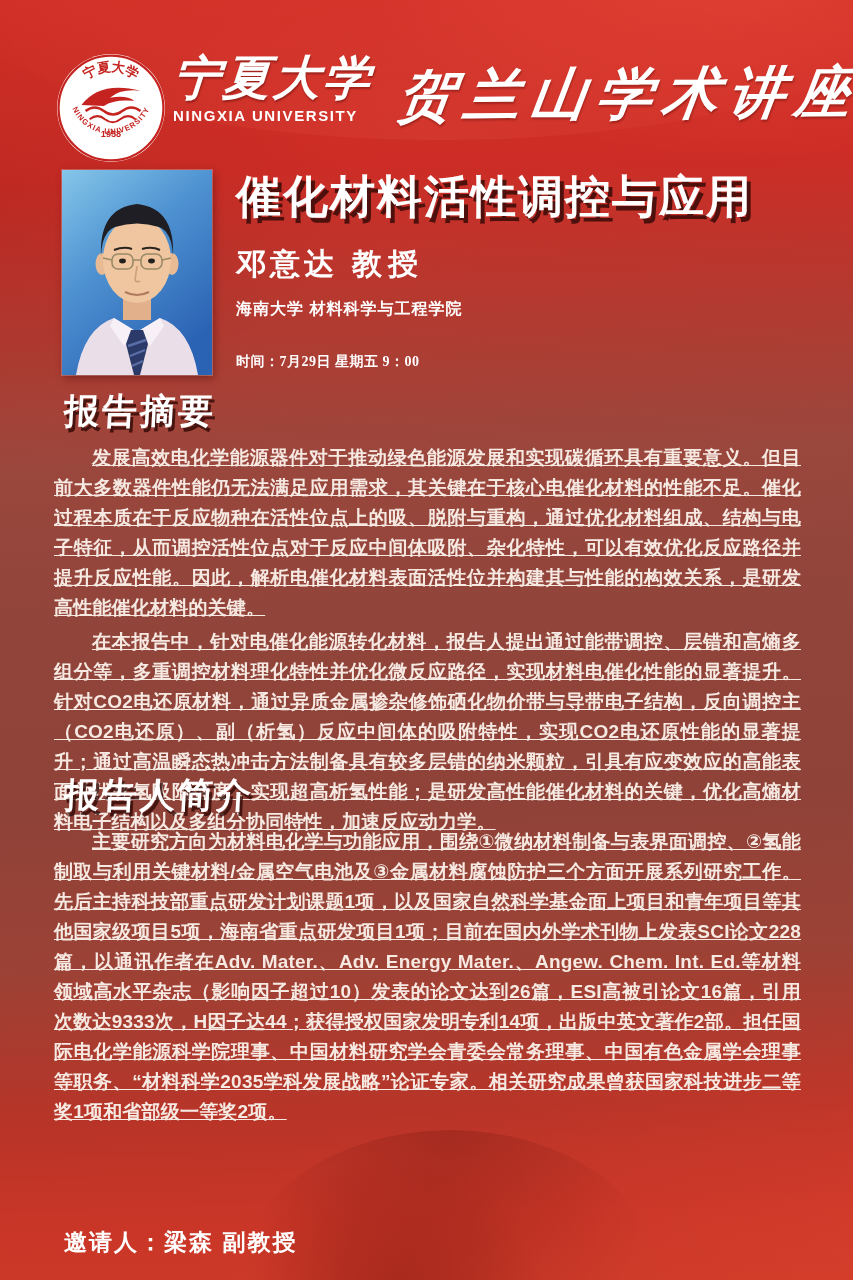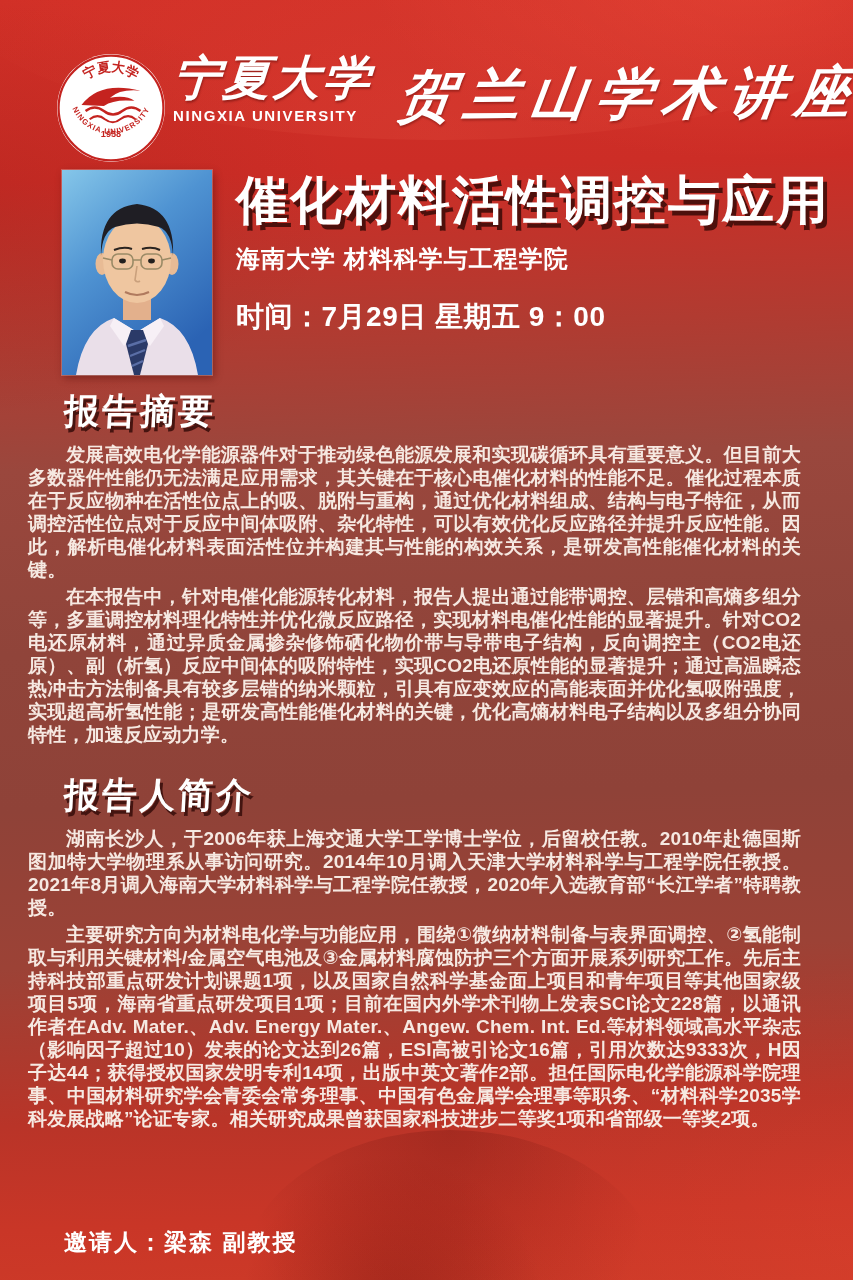"催化材料活性调控与应用" .lec-title { font-size: 52px -> 45px }
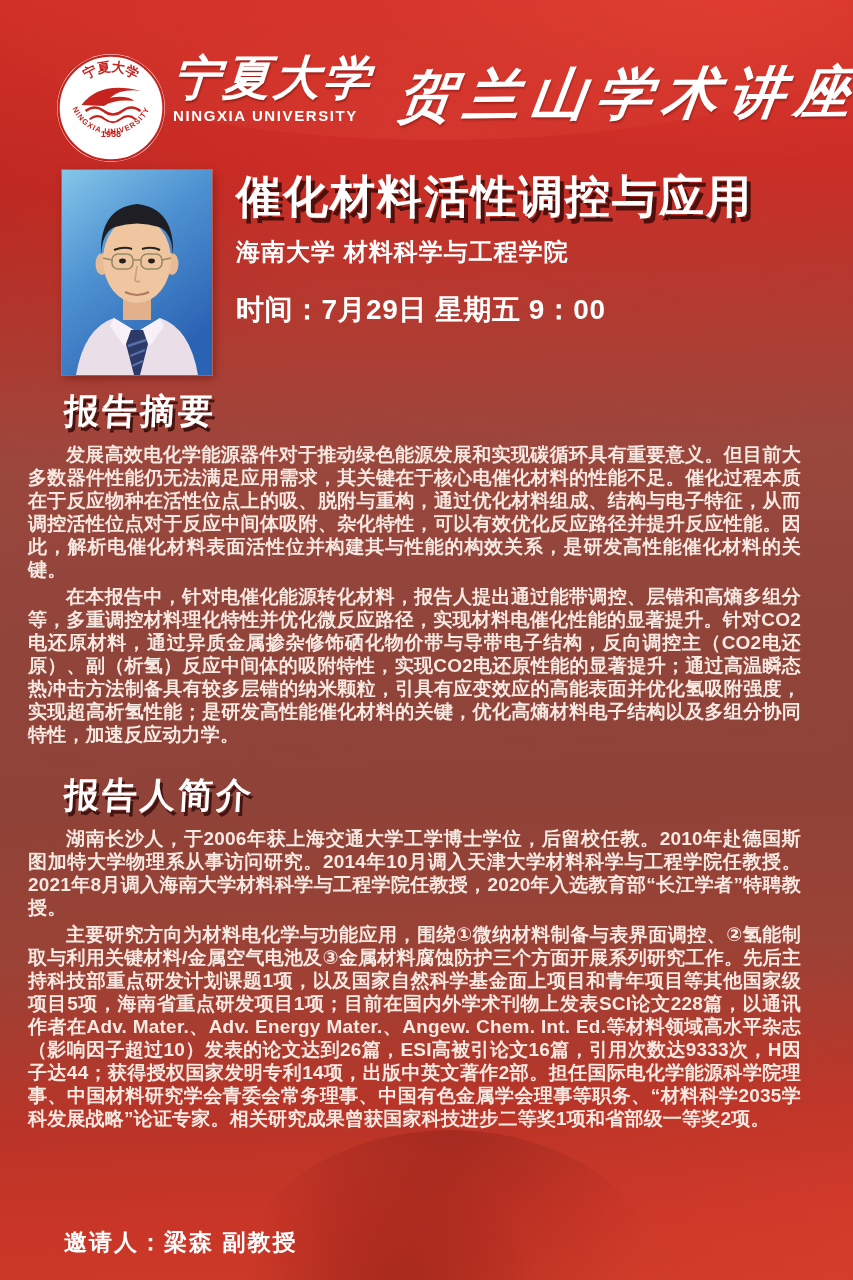"邓意达 教授" div.speaker-line { html: none -> <div> <span>邓意达</span><span>教授</span> </div> }
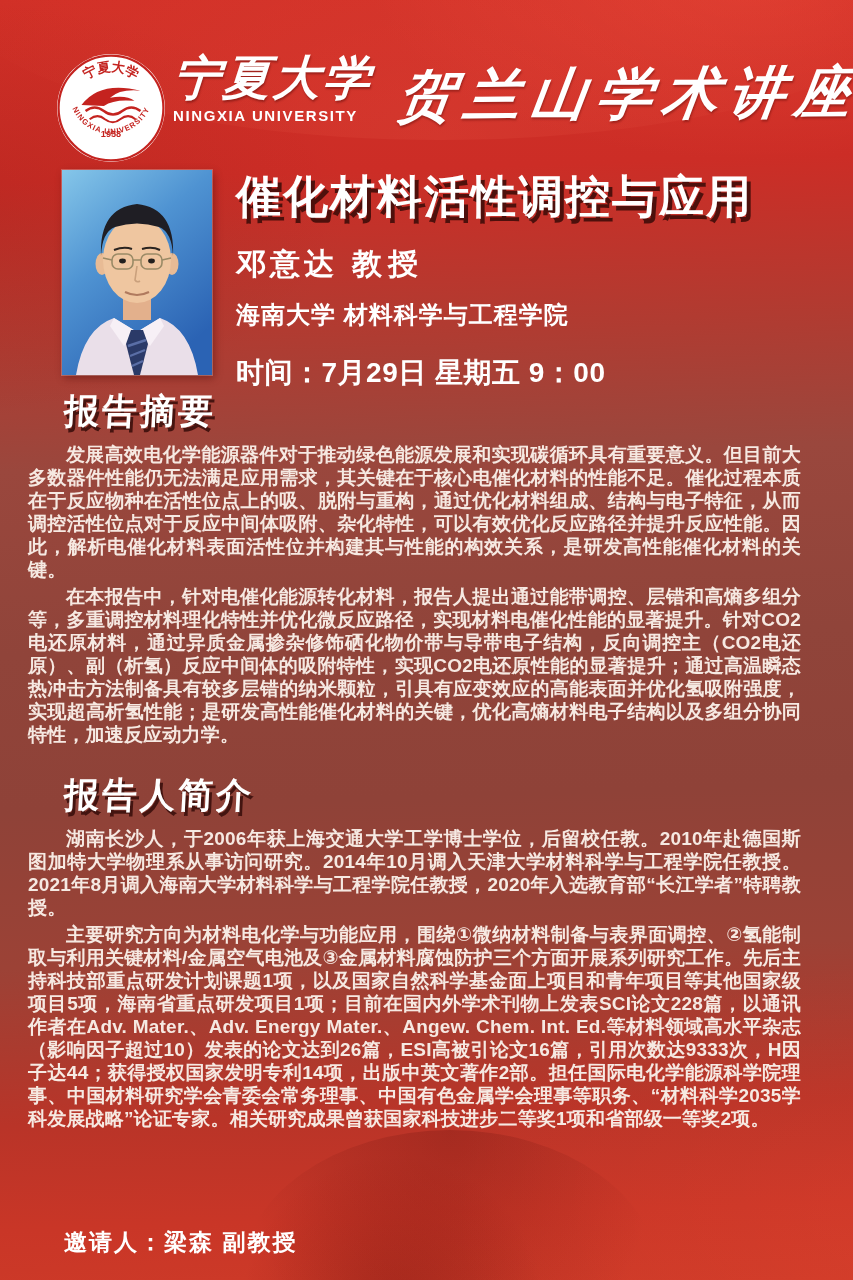"海南大学 材料科学与工程学院" .affiliation { font-size: 24px -> 16px }
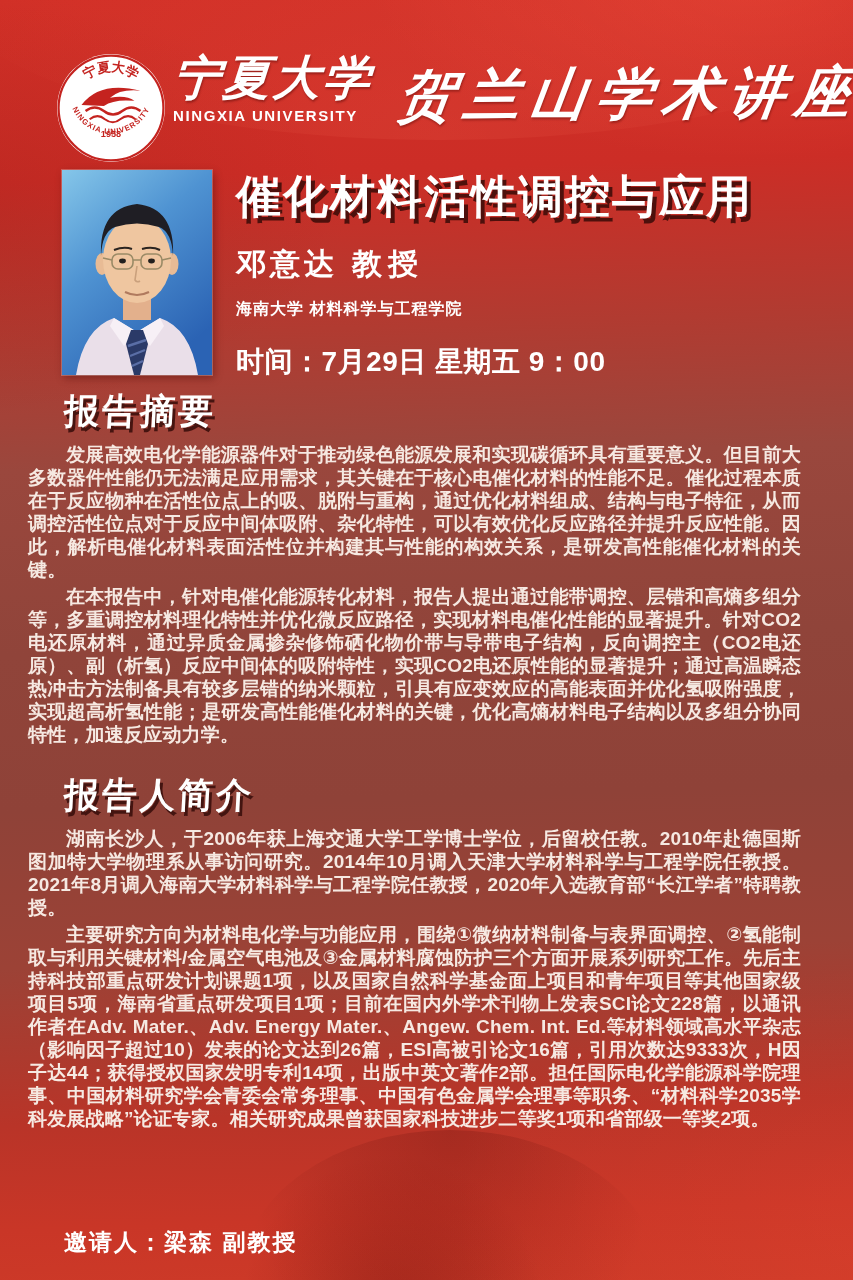"时间：7月29日 星期五 9：00" .meta-line { font-family: none -> Liberation Serif, serif; font-size: 28px -> 14px }
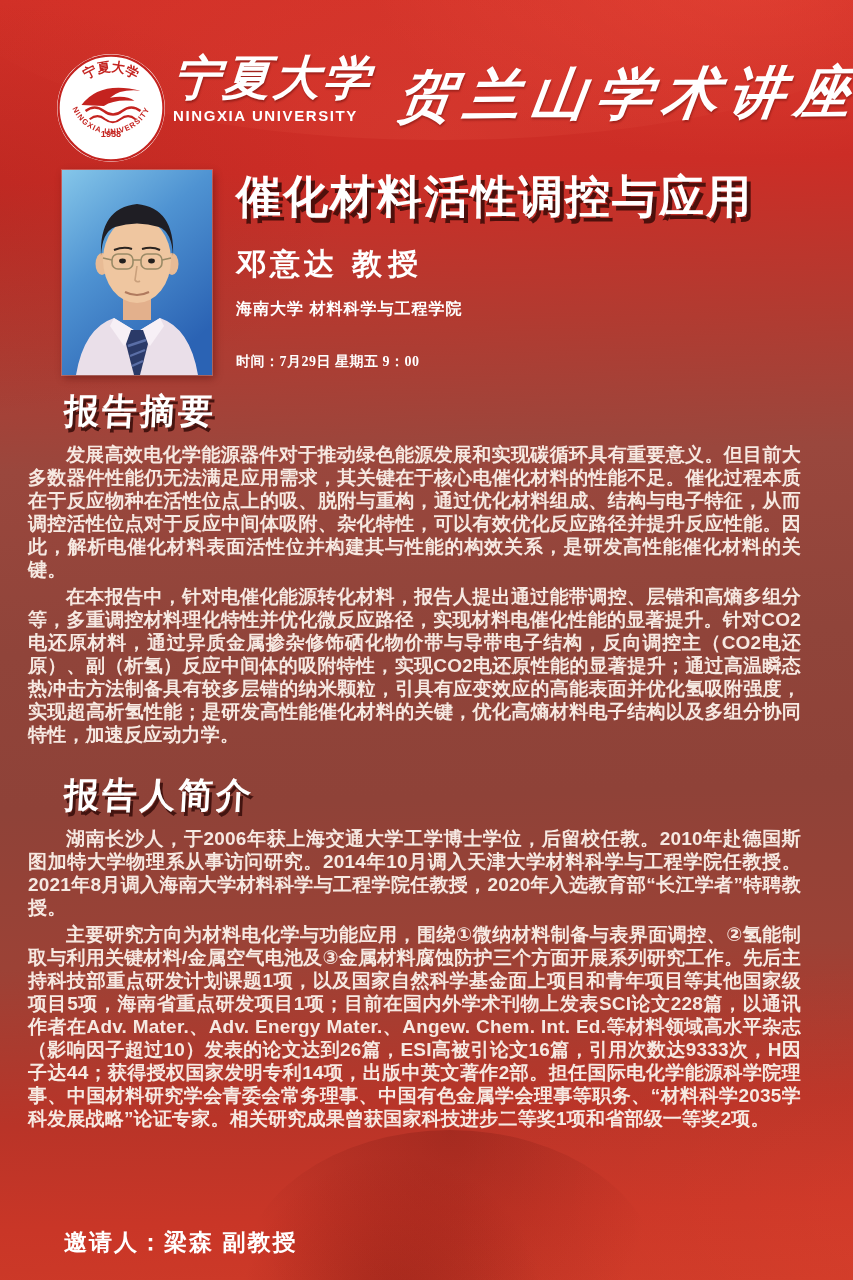"发展高效电化学能源器件对于推动绿色能源发展和实现碳循环具有重要意义。但目前大多数" .para { line-height: 23px -> 30px; margin: 2px 52px 4px 28px -> 2px 52px 4px 54px; text-decoration: none -> underline }
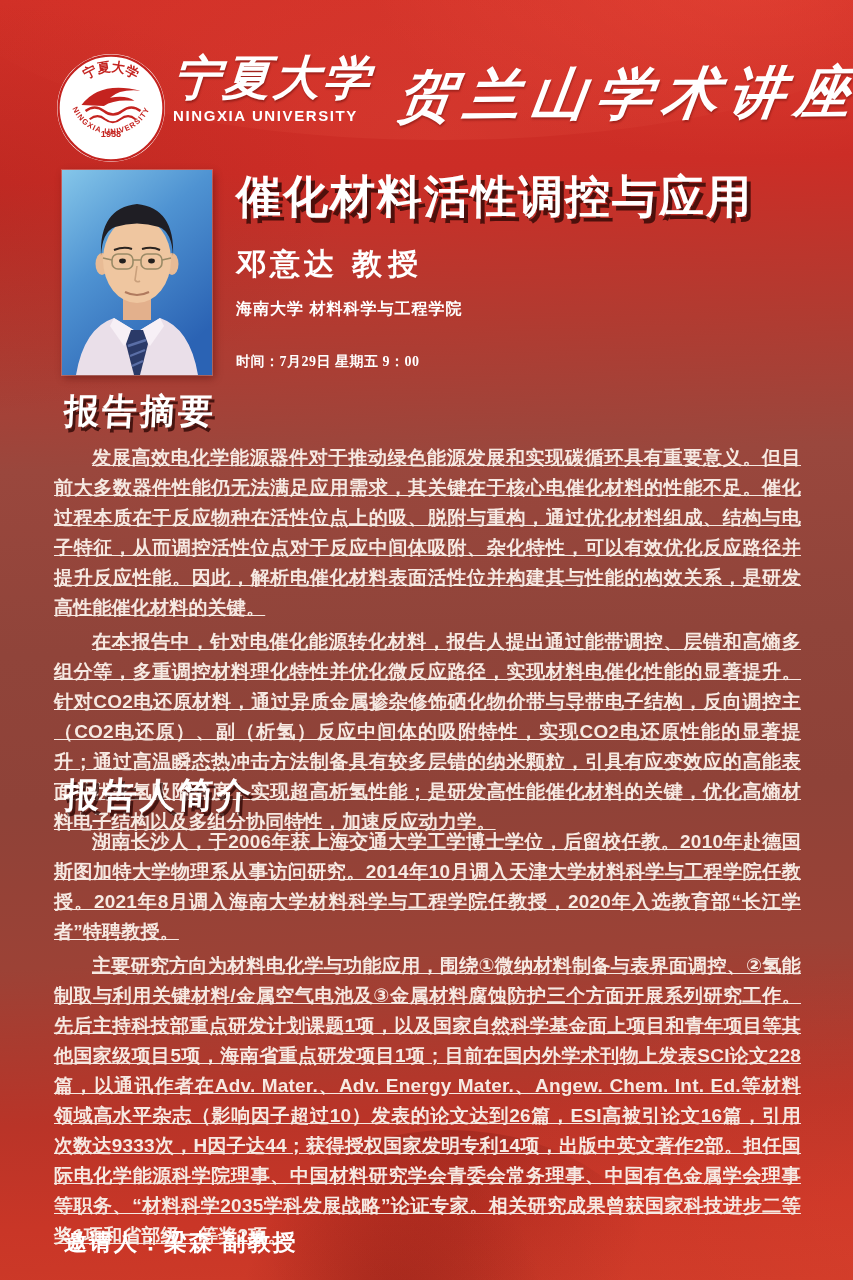"湖南长沙人，于2006年获上海交通大学工学博士学位，后留校任教。2010年赴德国" p.para { html: <p>湖南长沙人，于2006年获上海交通大学工学博士学位，后留校任教。2010年赴德国斯图加特大学物理系从事访问研究。2014年10月调入天津大学材料科学与工程学院任教授。2021年8月调入海南大学材料科学与工程学院任教授，2020年入选教育部“长江学者”特聘教授。</p> -> none }
